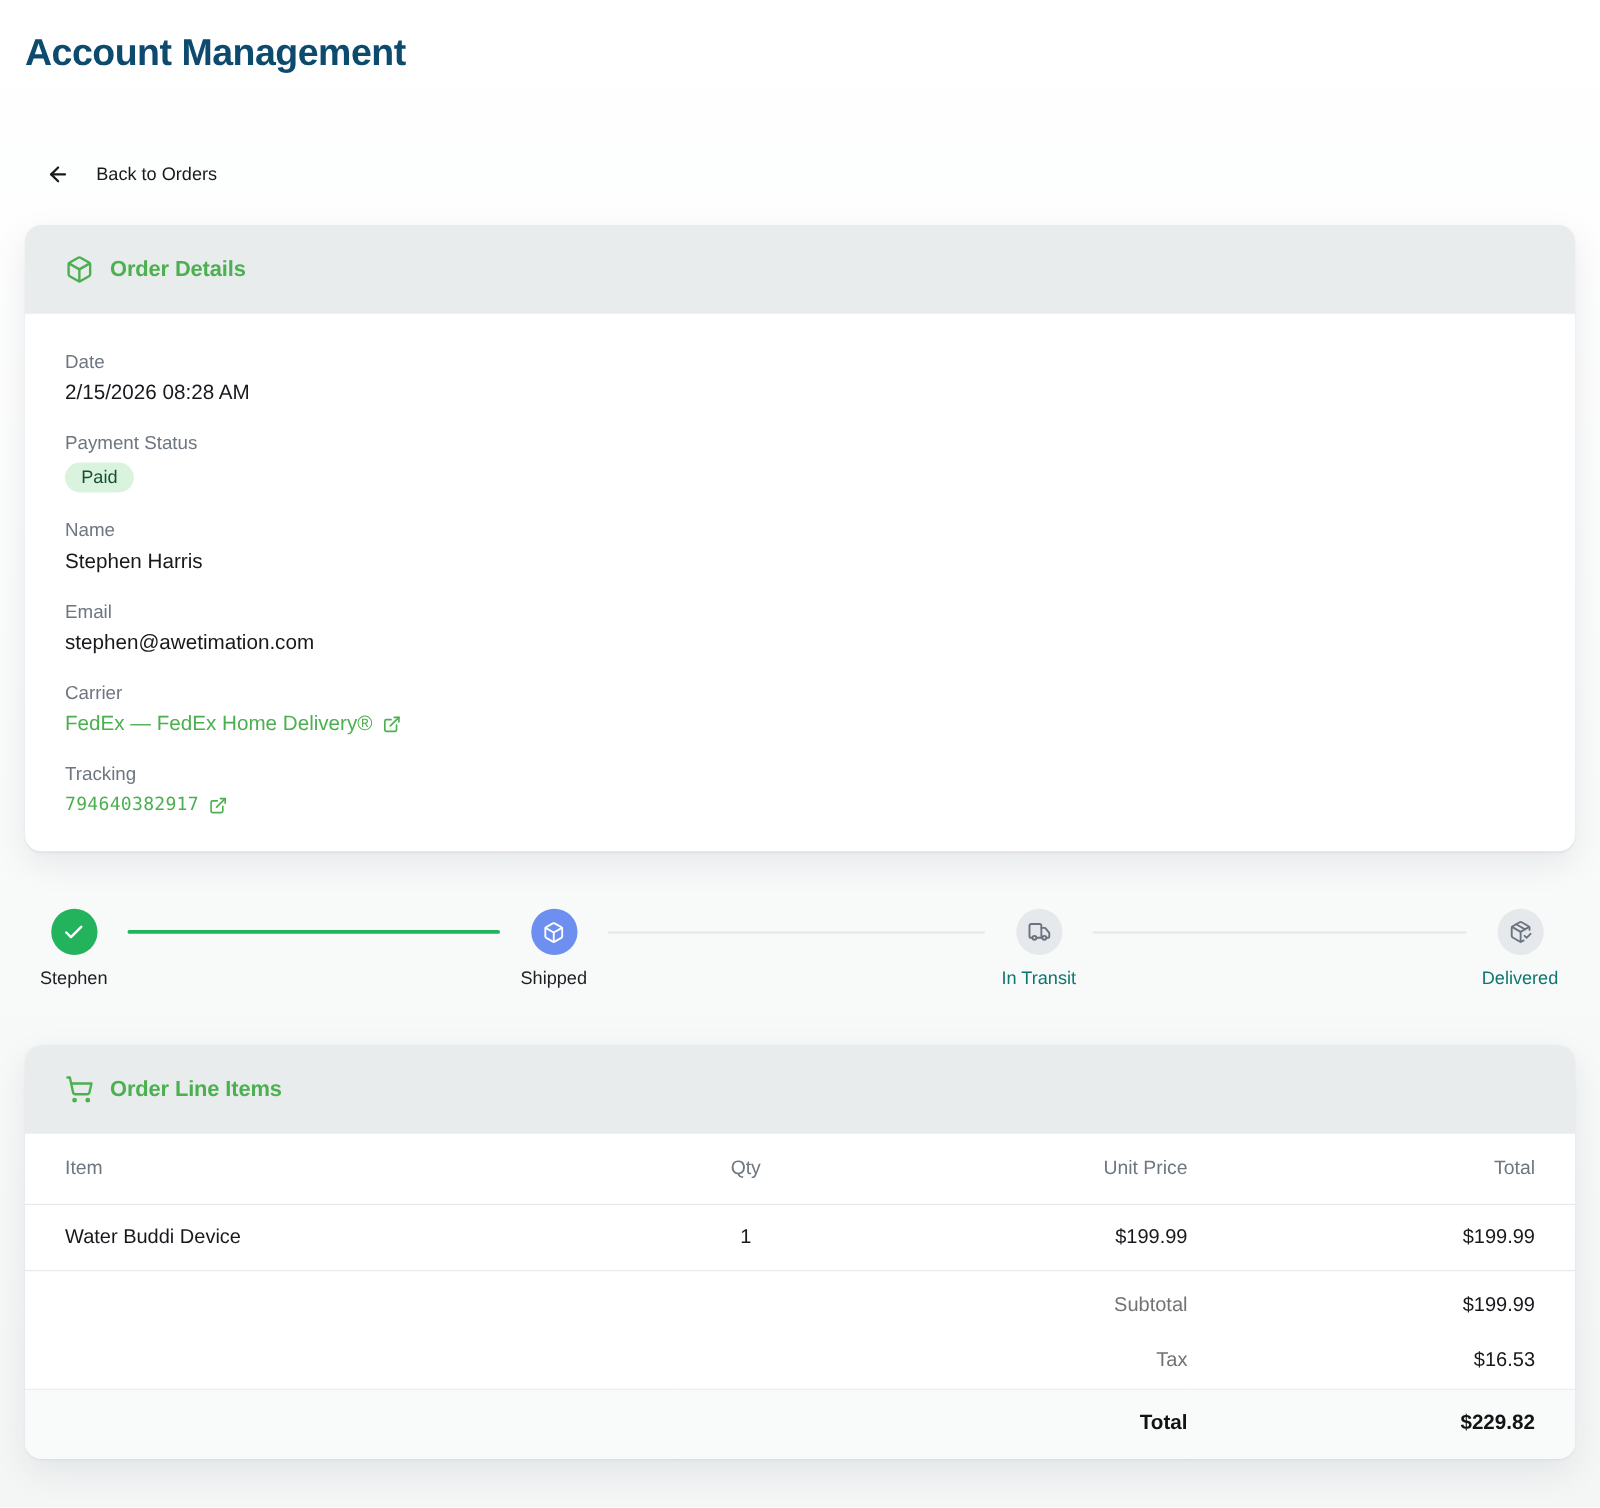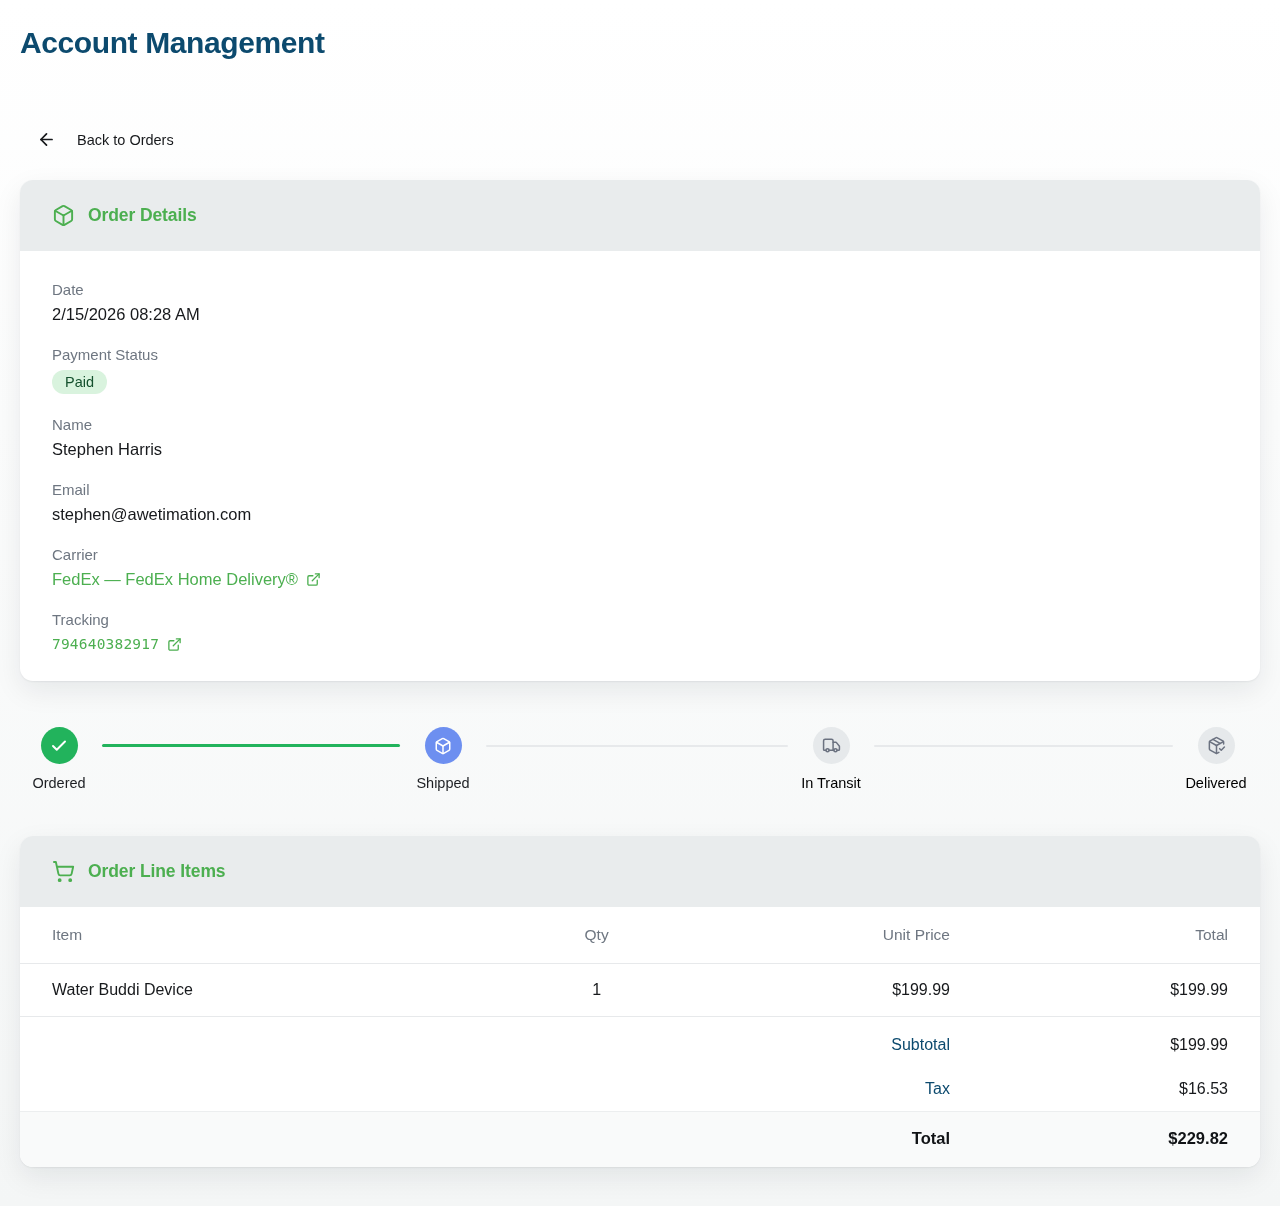"Ordered" div.step-label { text: Ordered -> Stephen }
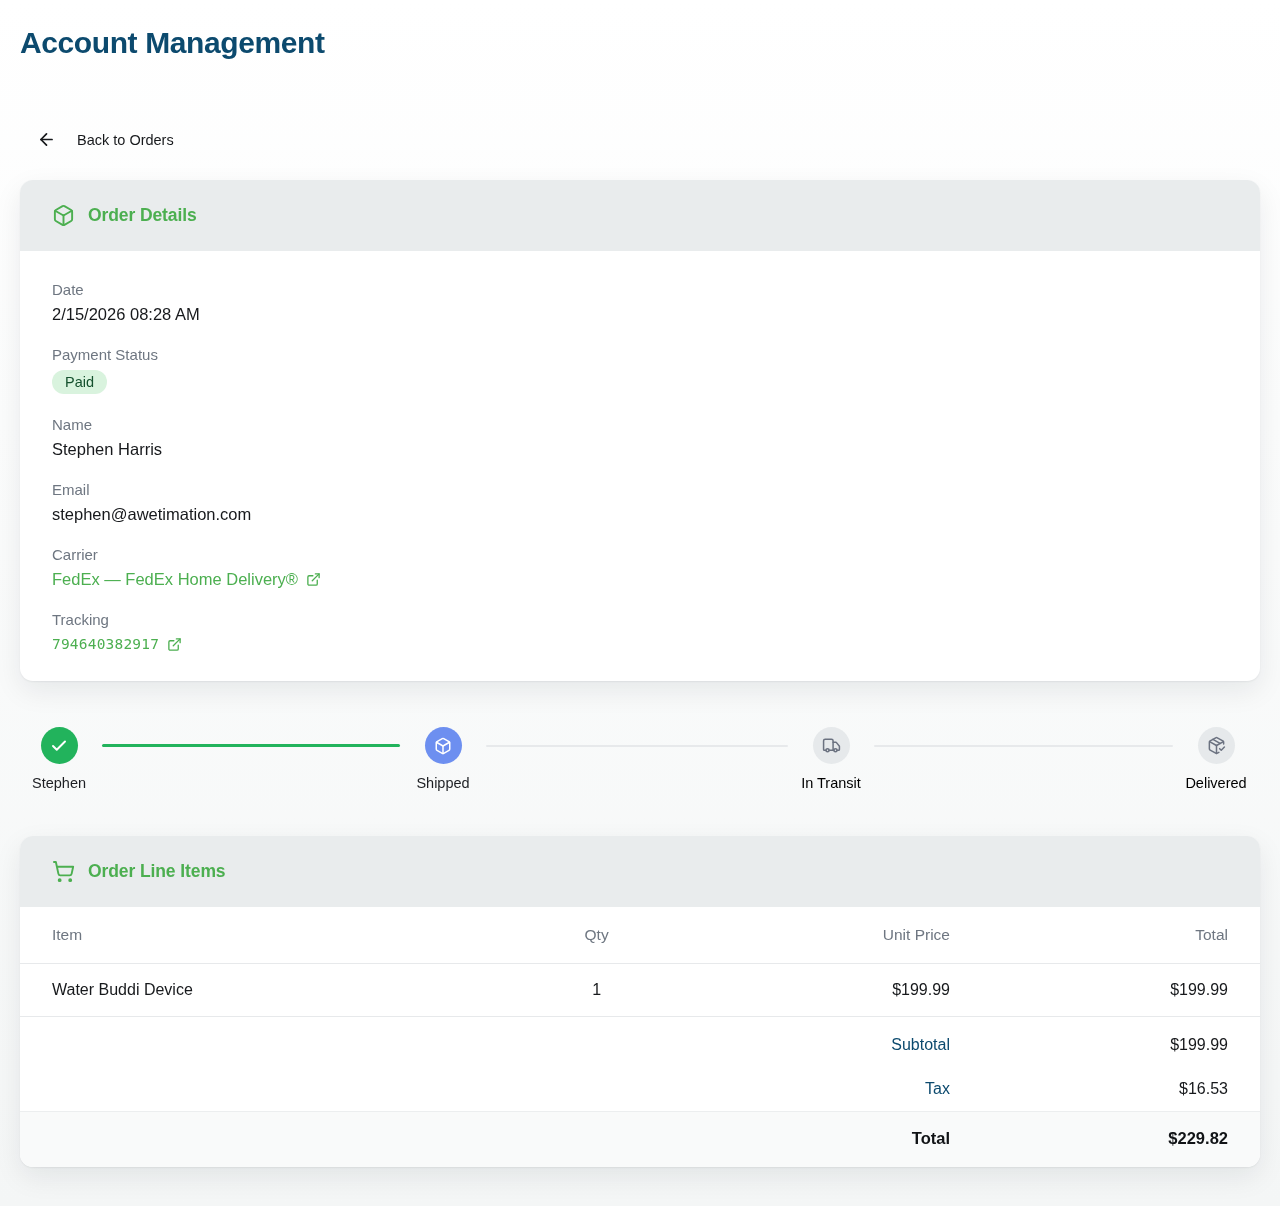"In Transit" .step-pending .step-label { color: #000000 -> #0f766e }
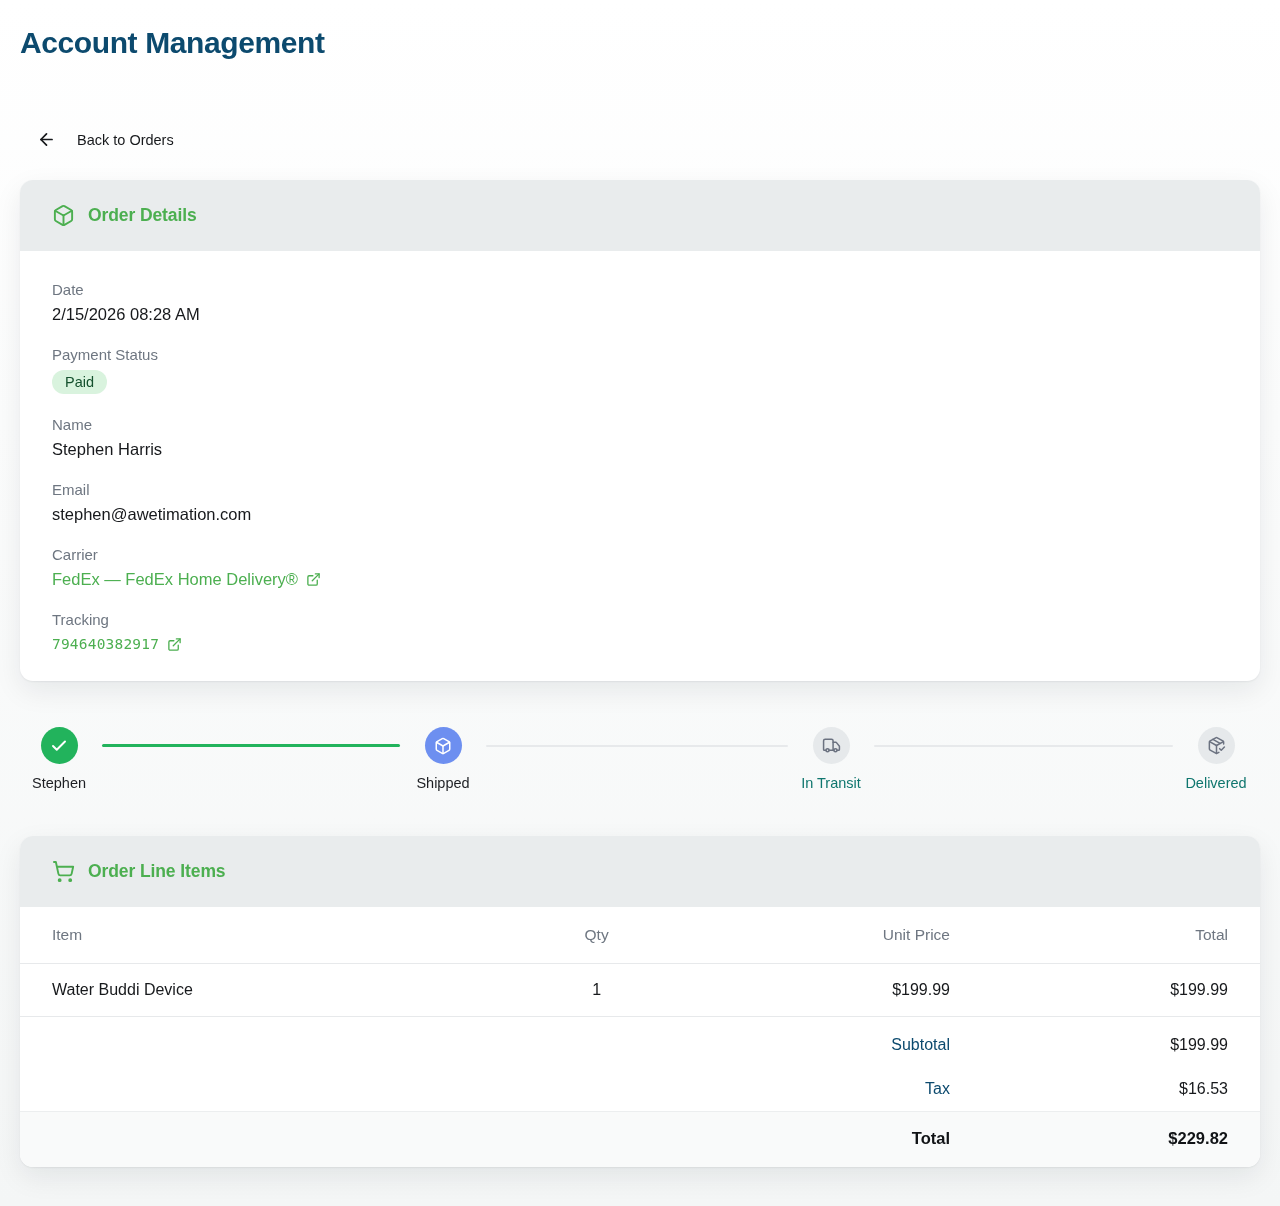"Subtotal" td.sum-label { color: #0c4a6e -> #737373 }
